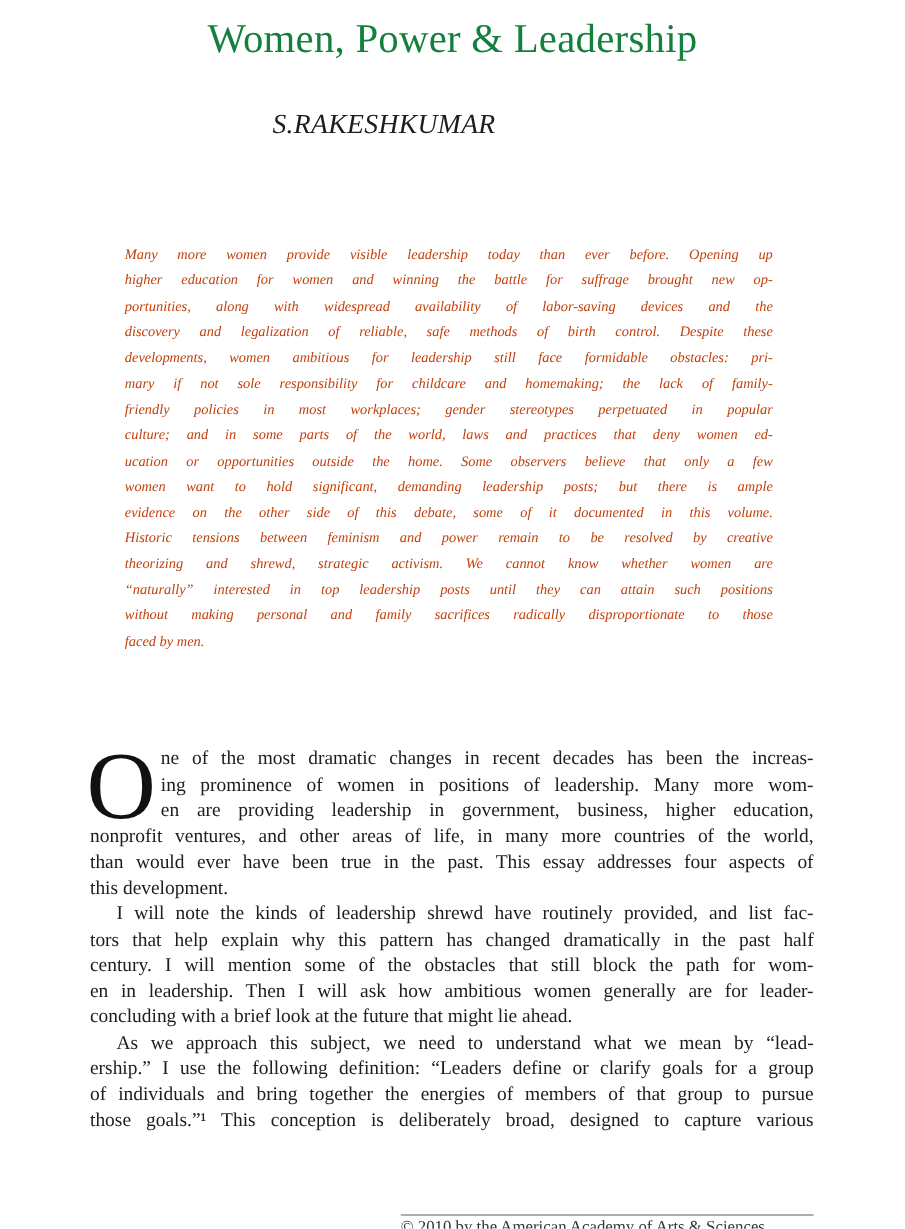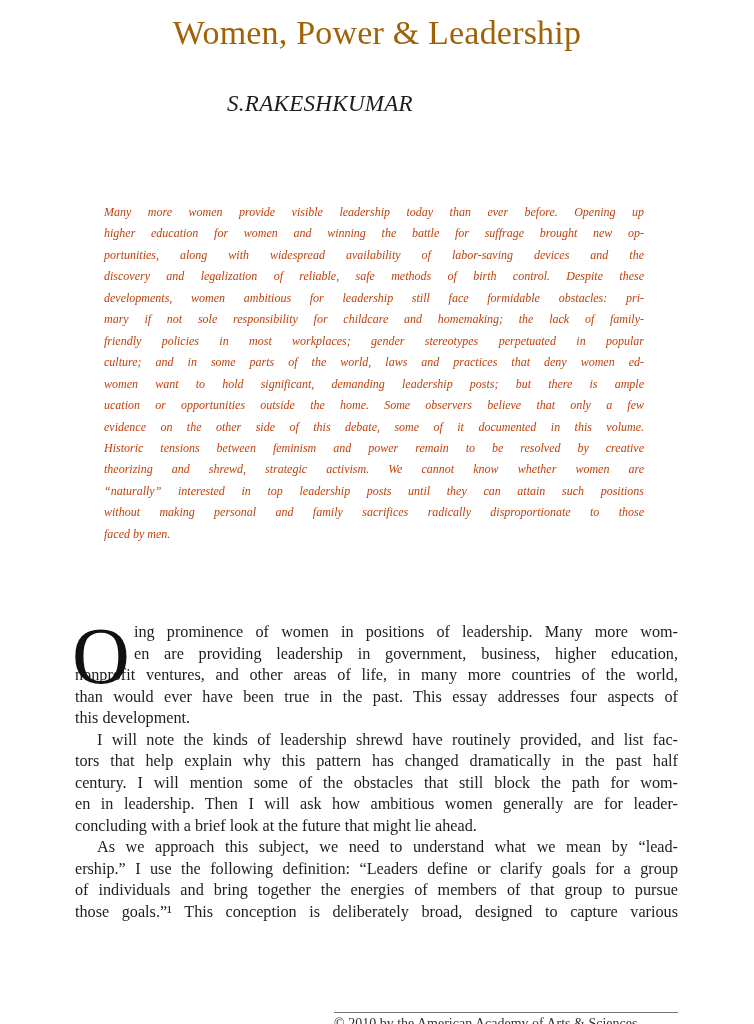"Women, Power & Leadership" .title { color: #a16207 -> #15803d }
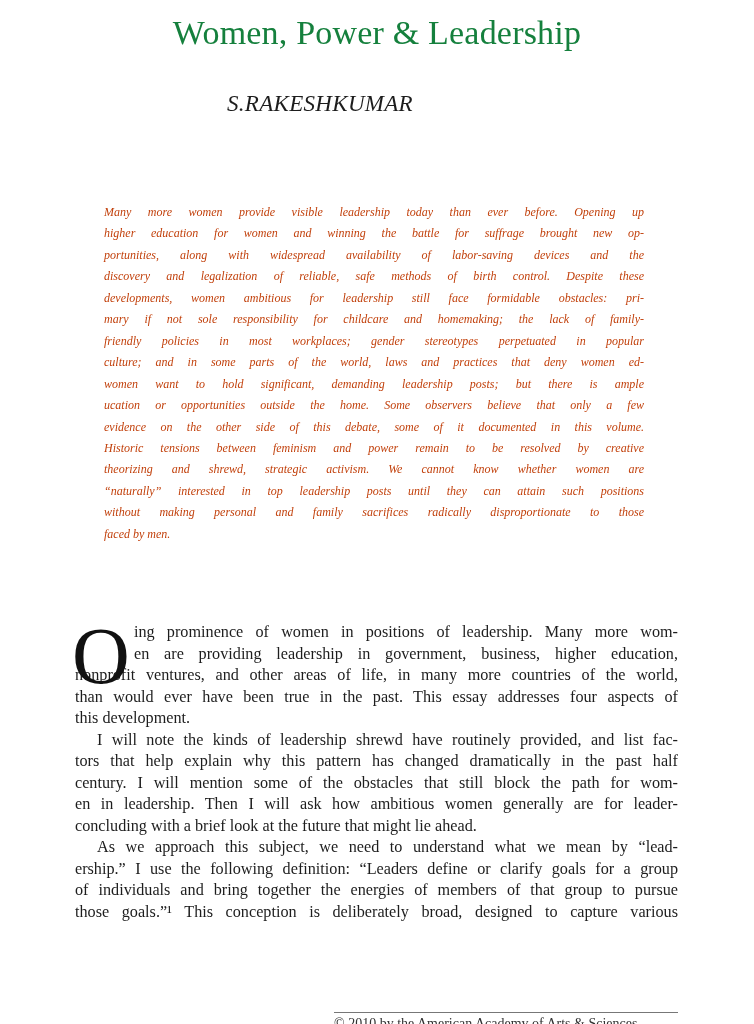"women want to hold significant," span.ln { order: before "ucation or opportunities outside the" -> after "ucation or opportunities outside the" }
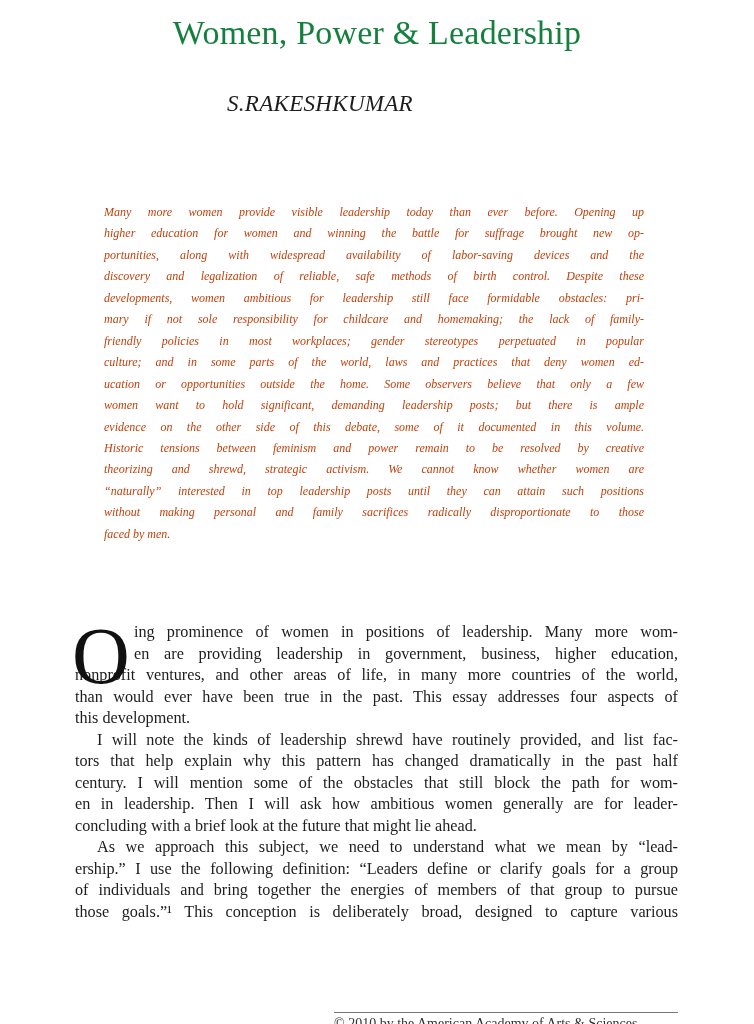"ne of the most dramatic" span.ln { html: none -> <span>ne of the most dramatic changes in recent decades has been the increas-</span> }
